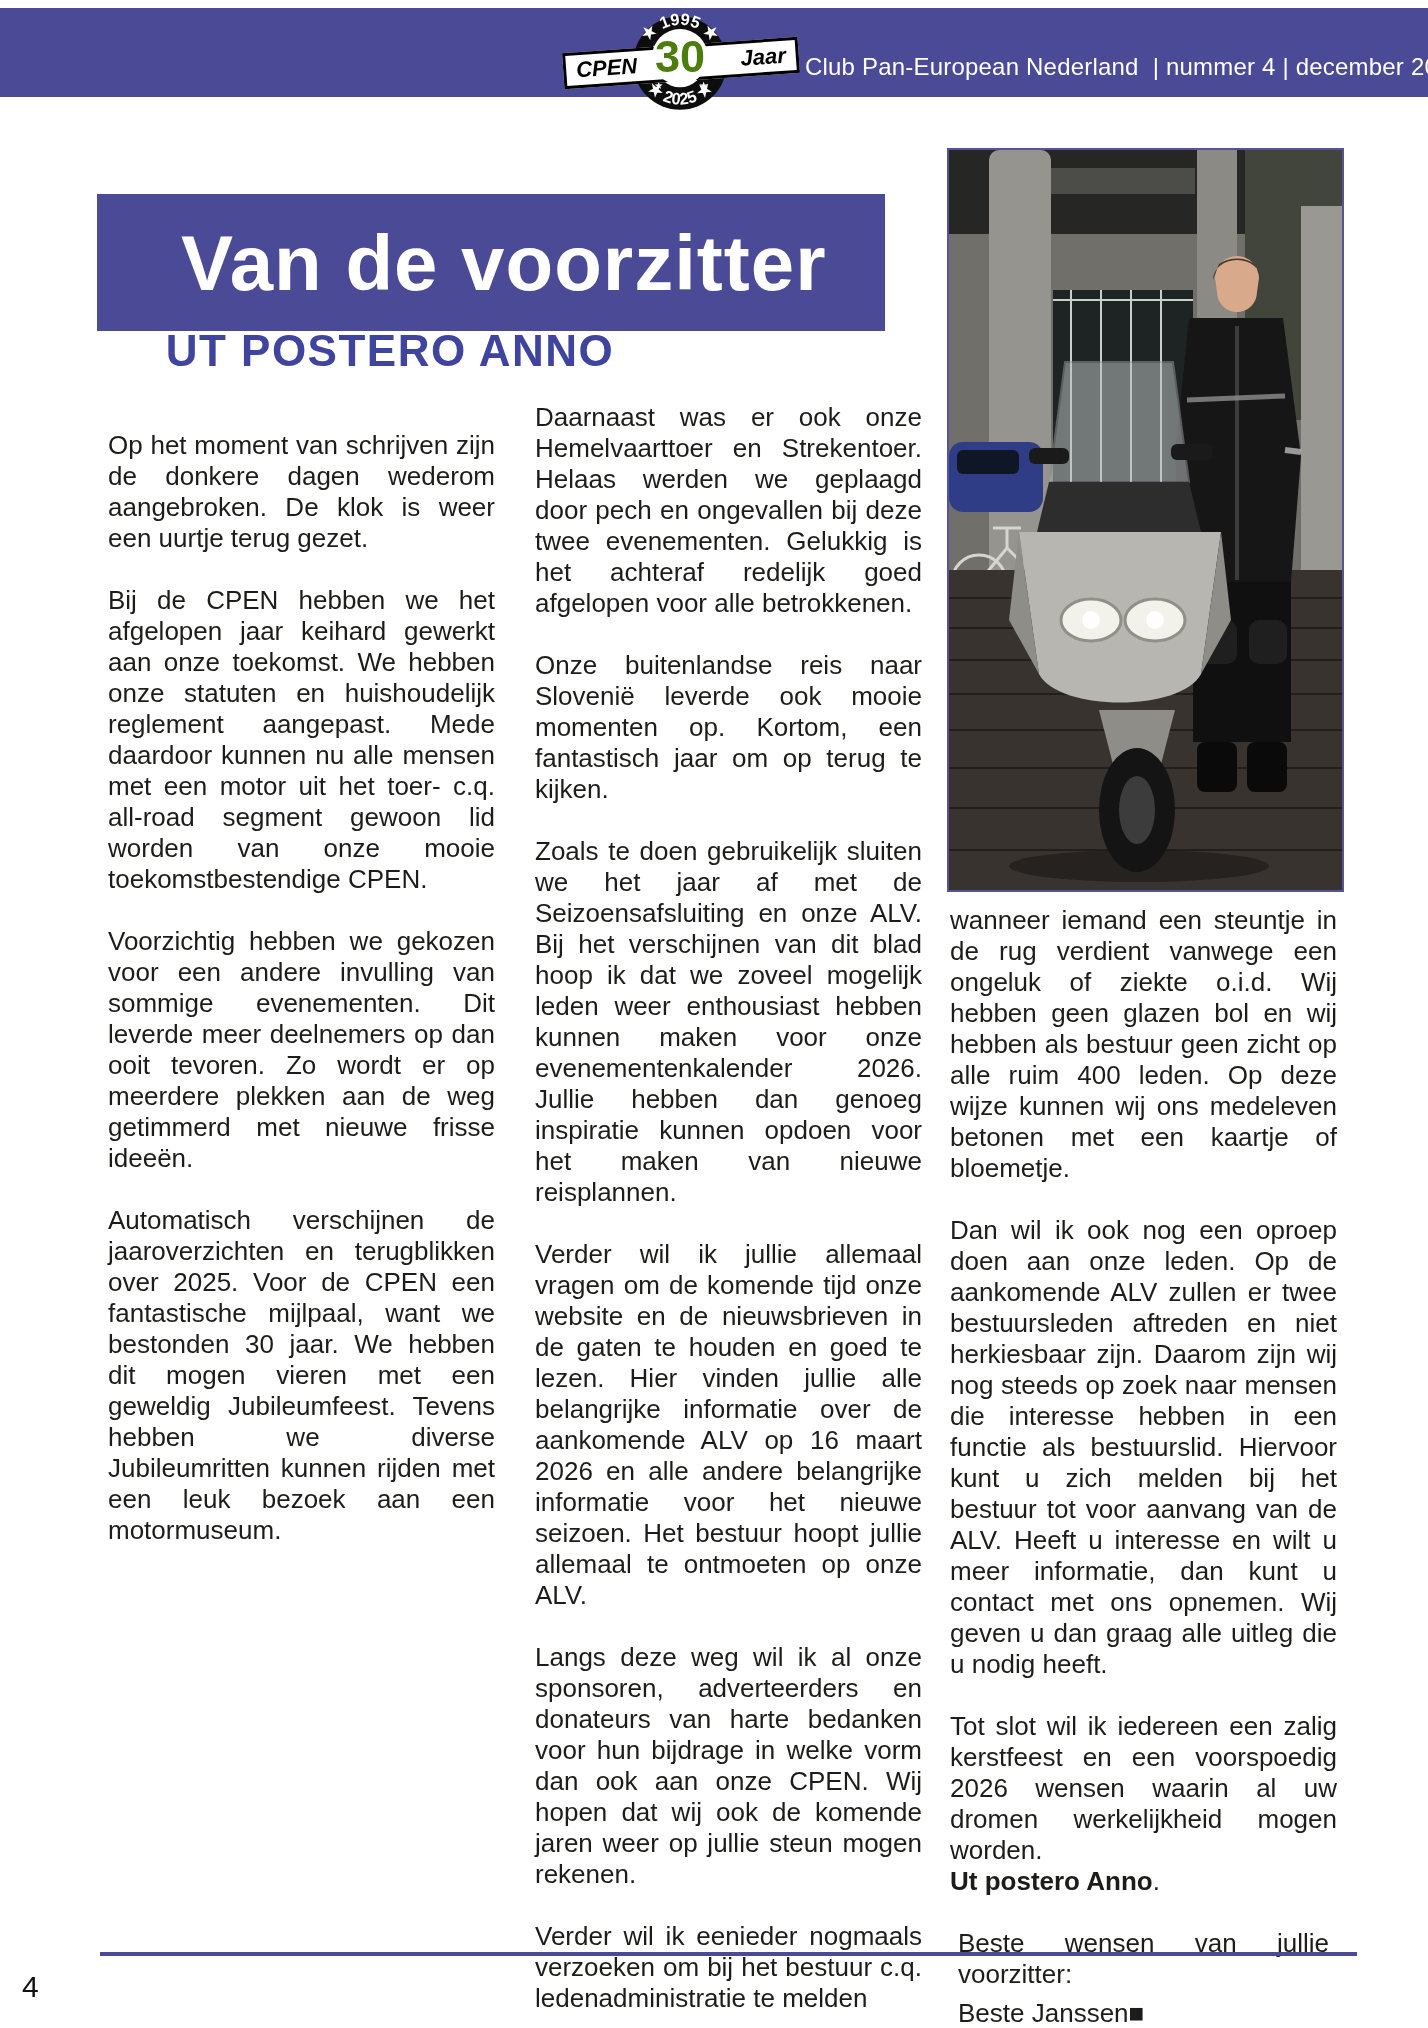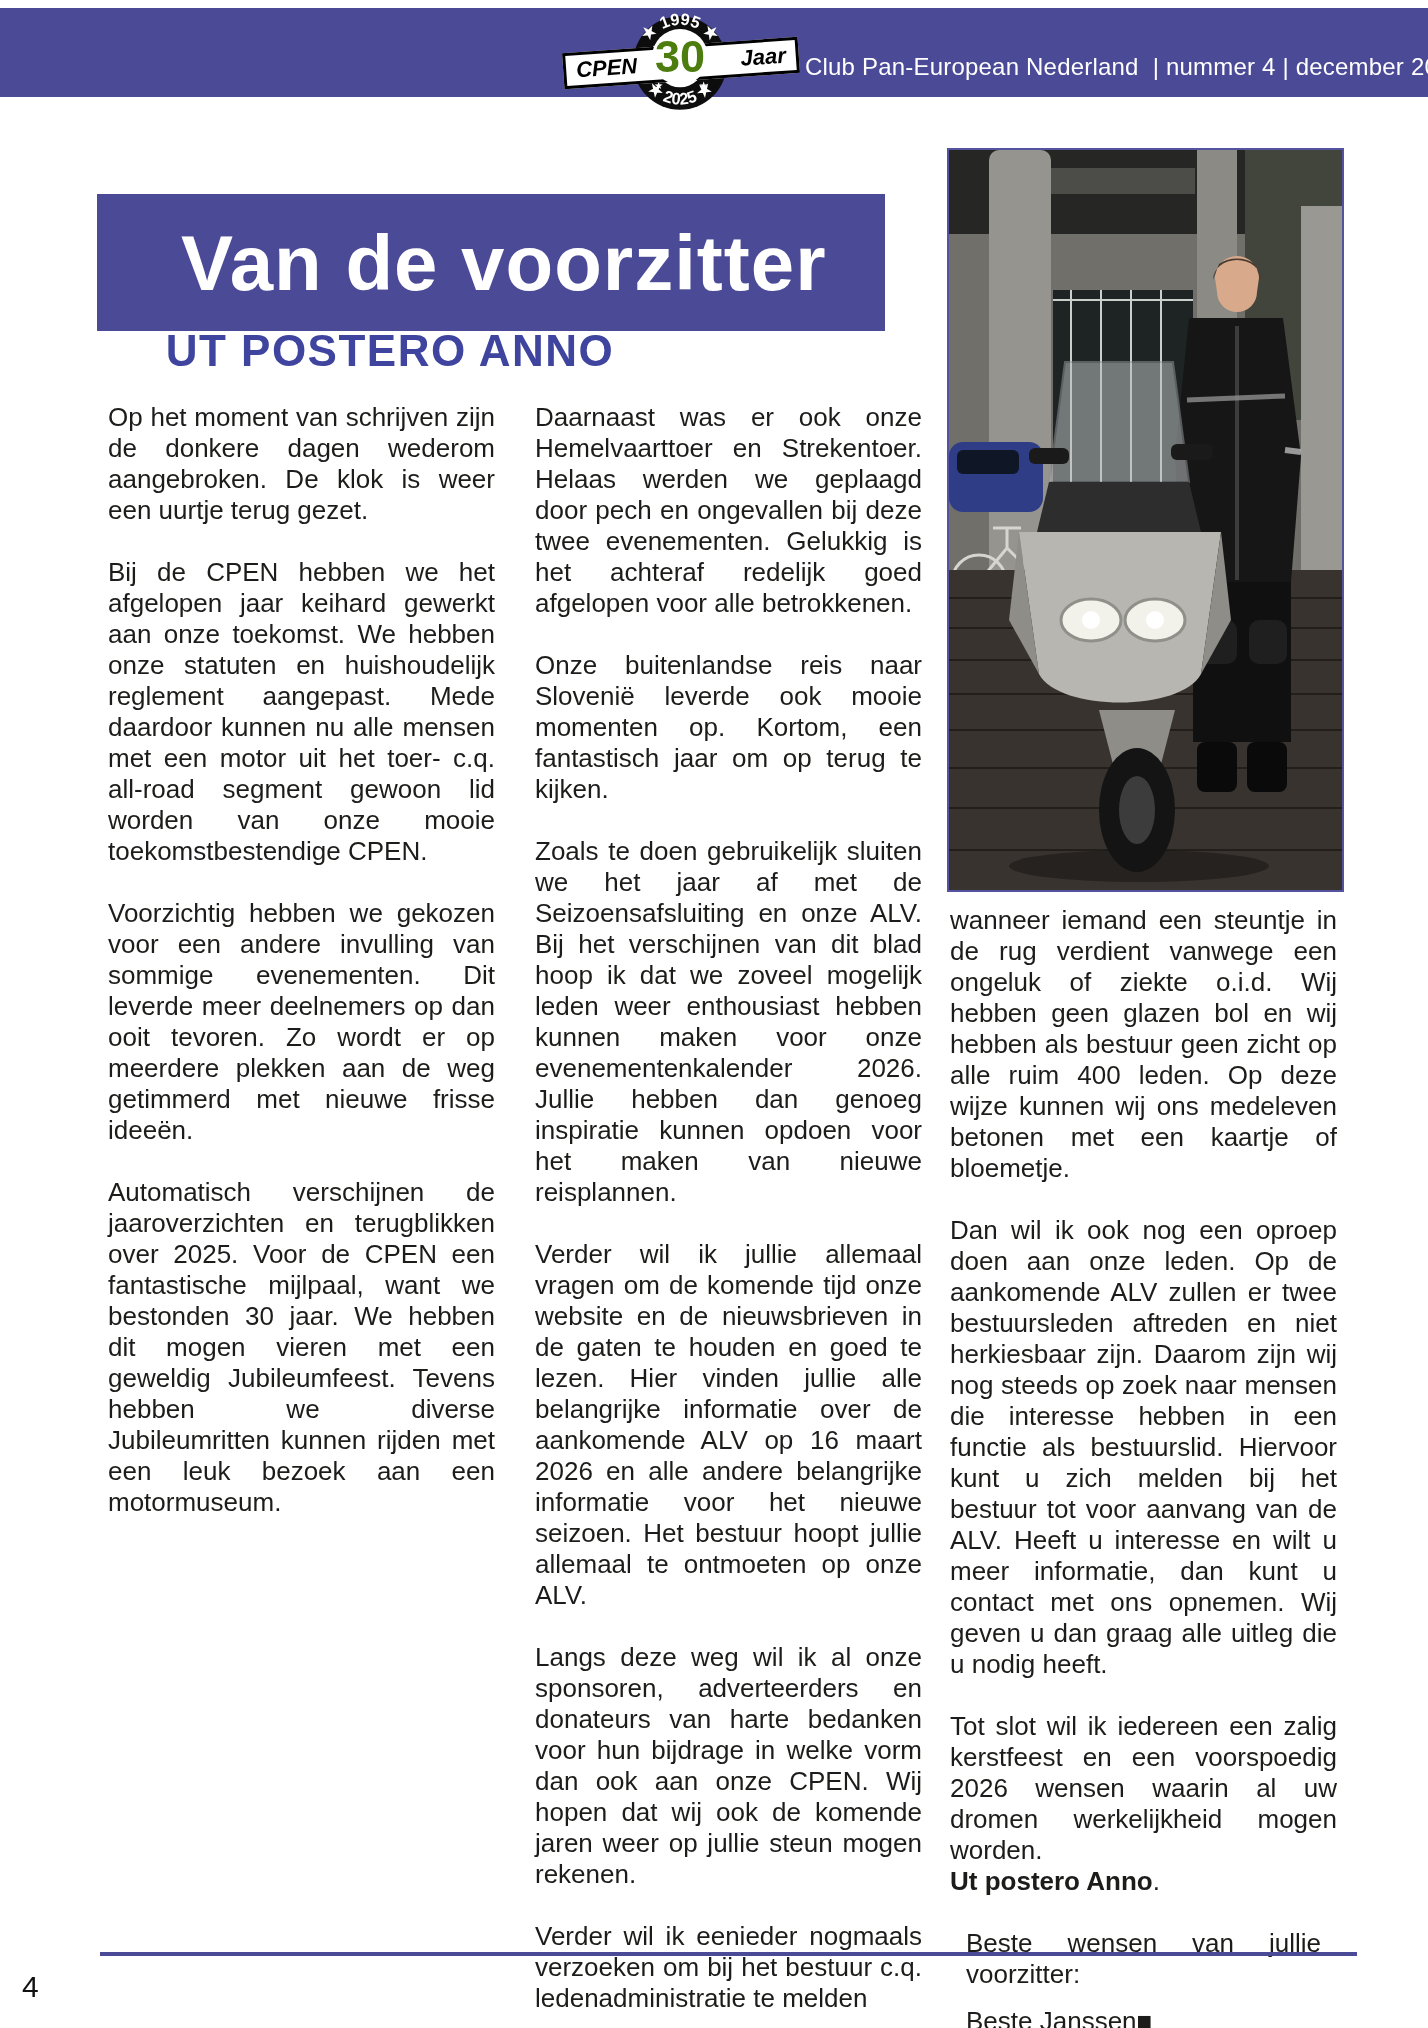"Op het moment van schrijven" #col1 { margin-top: none -> 28px }
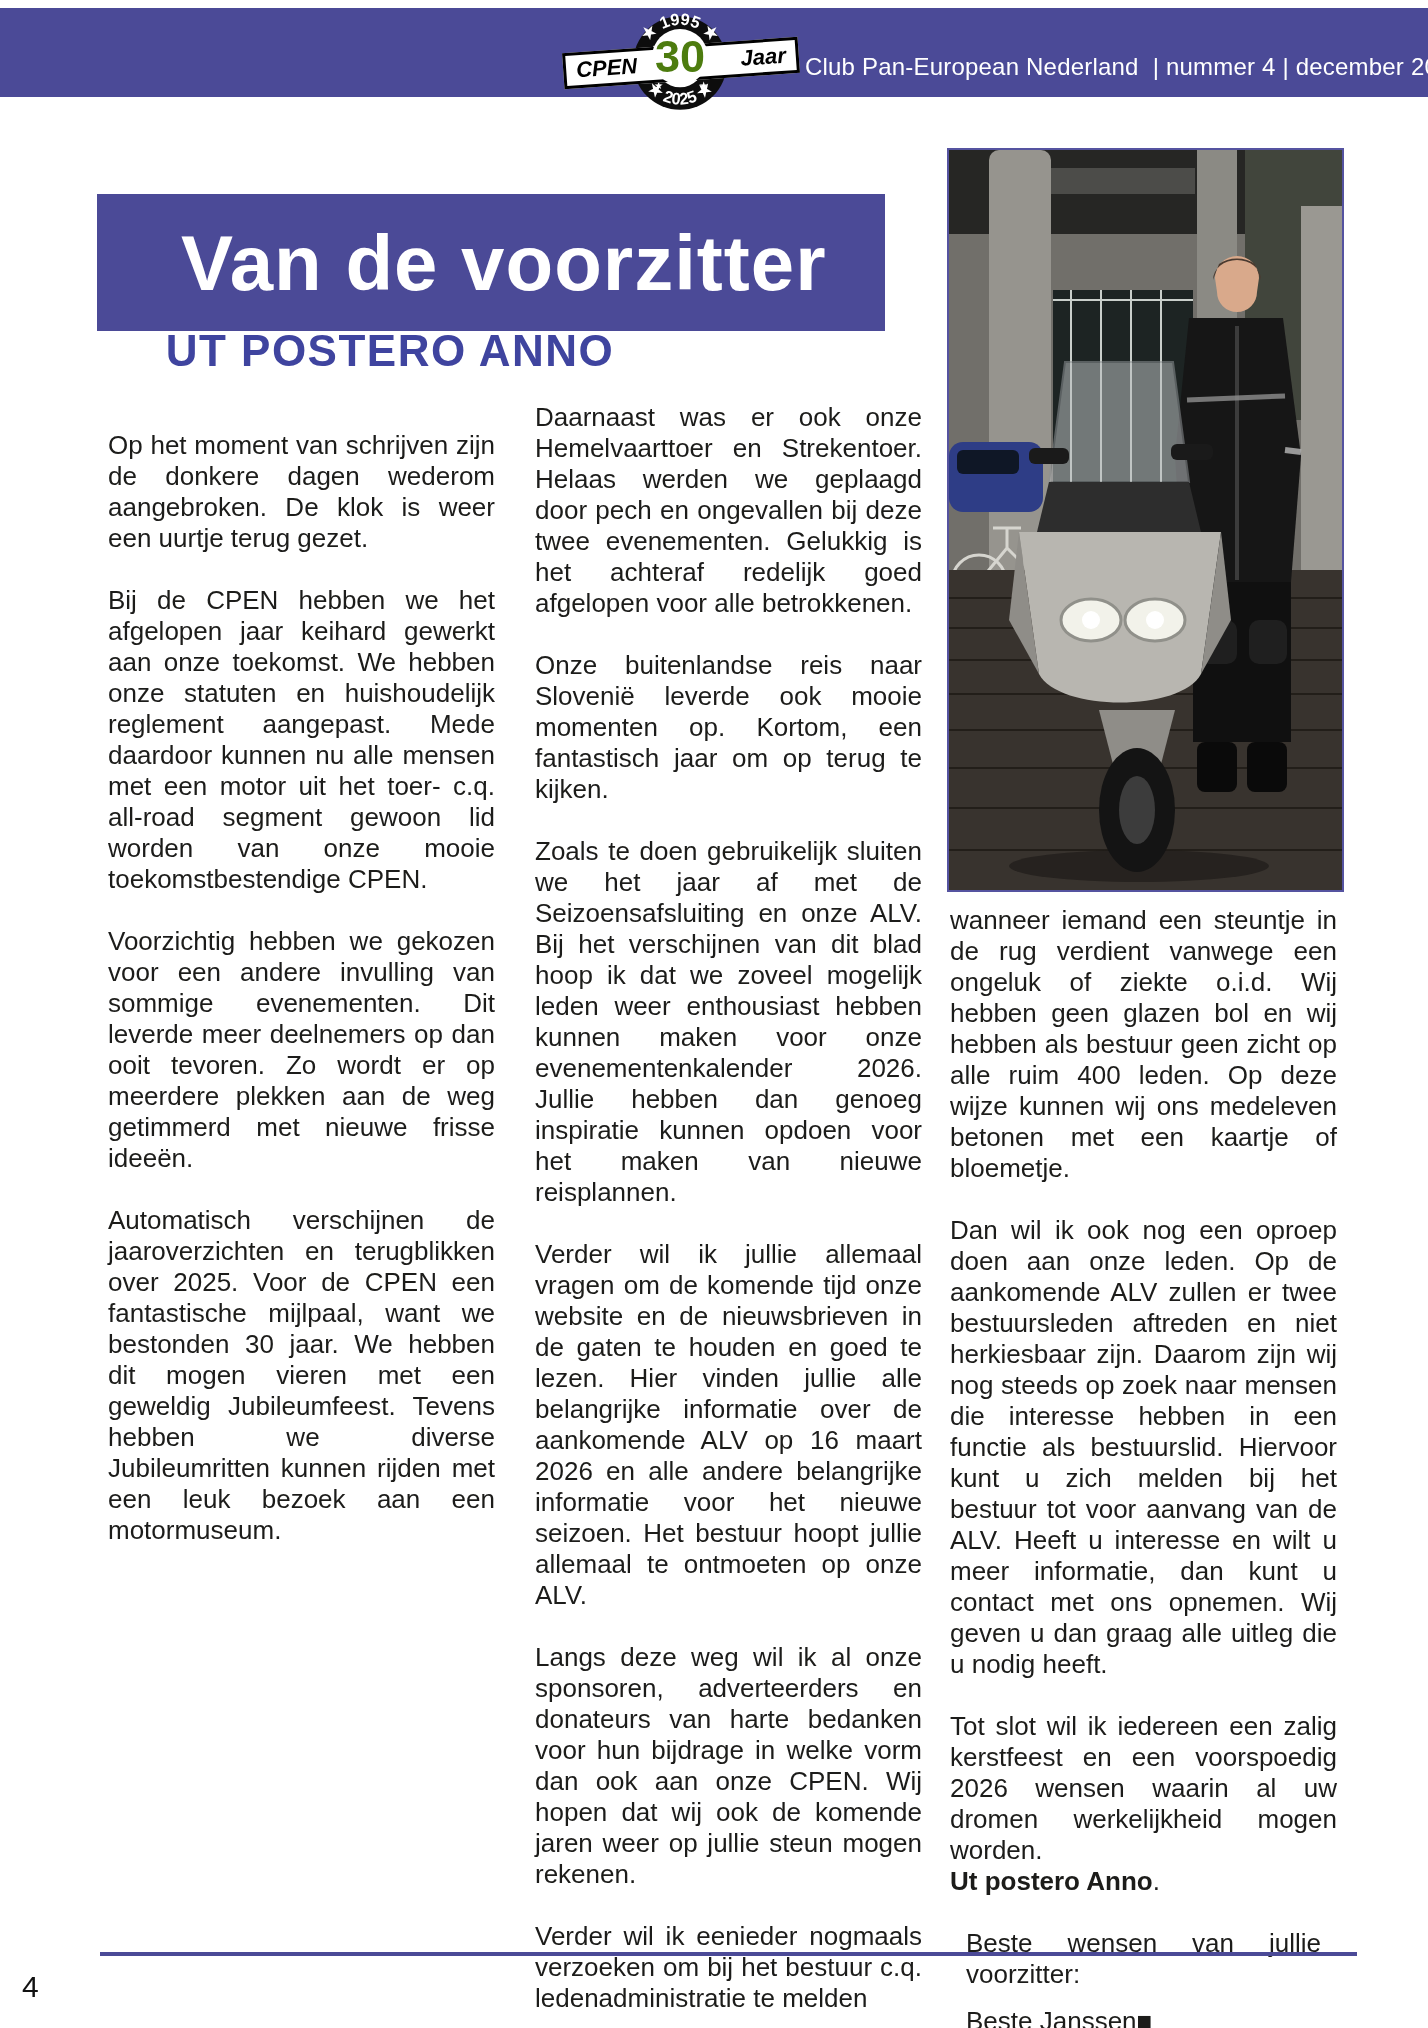"Beste wensen van jullie voorzitter:" .signoff p { margin: 16px -> 8px }
